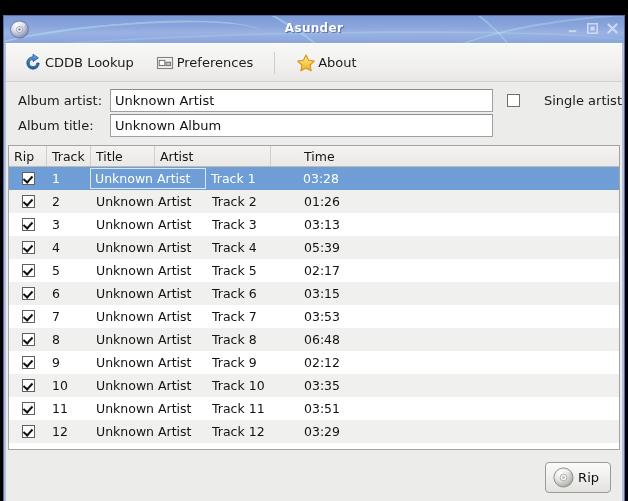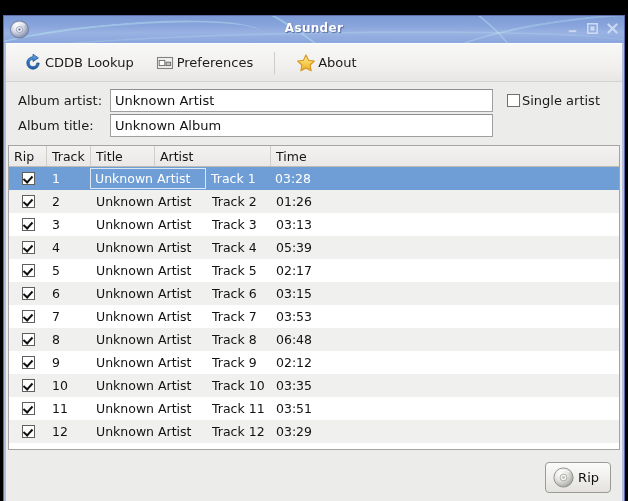"Single artist" .chkwrap { gap: 2px -> 24px }
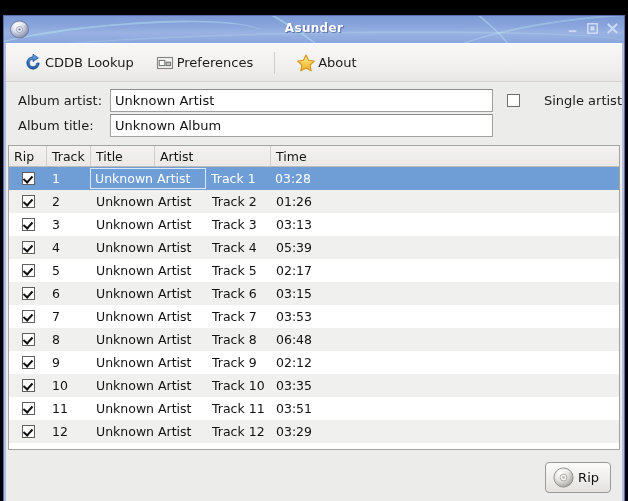"Time" .c-time { margin-left: none -> 28px }
